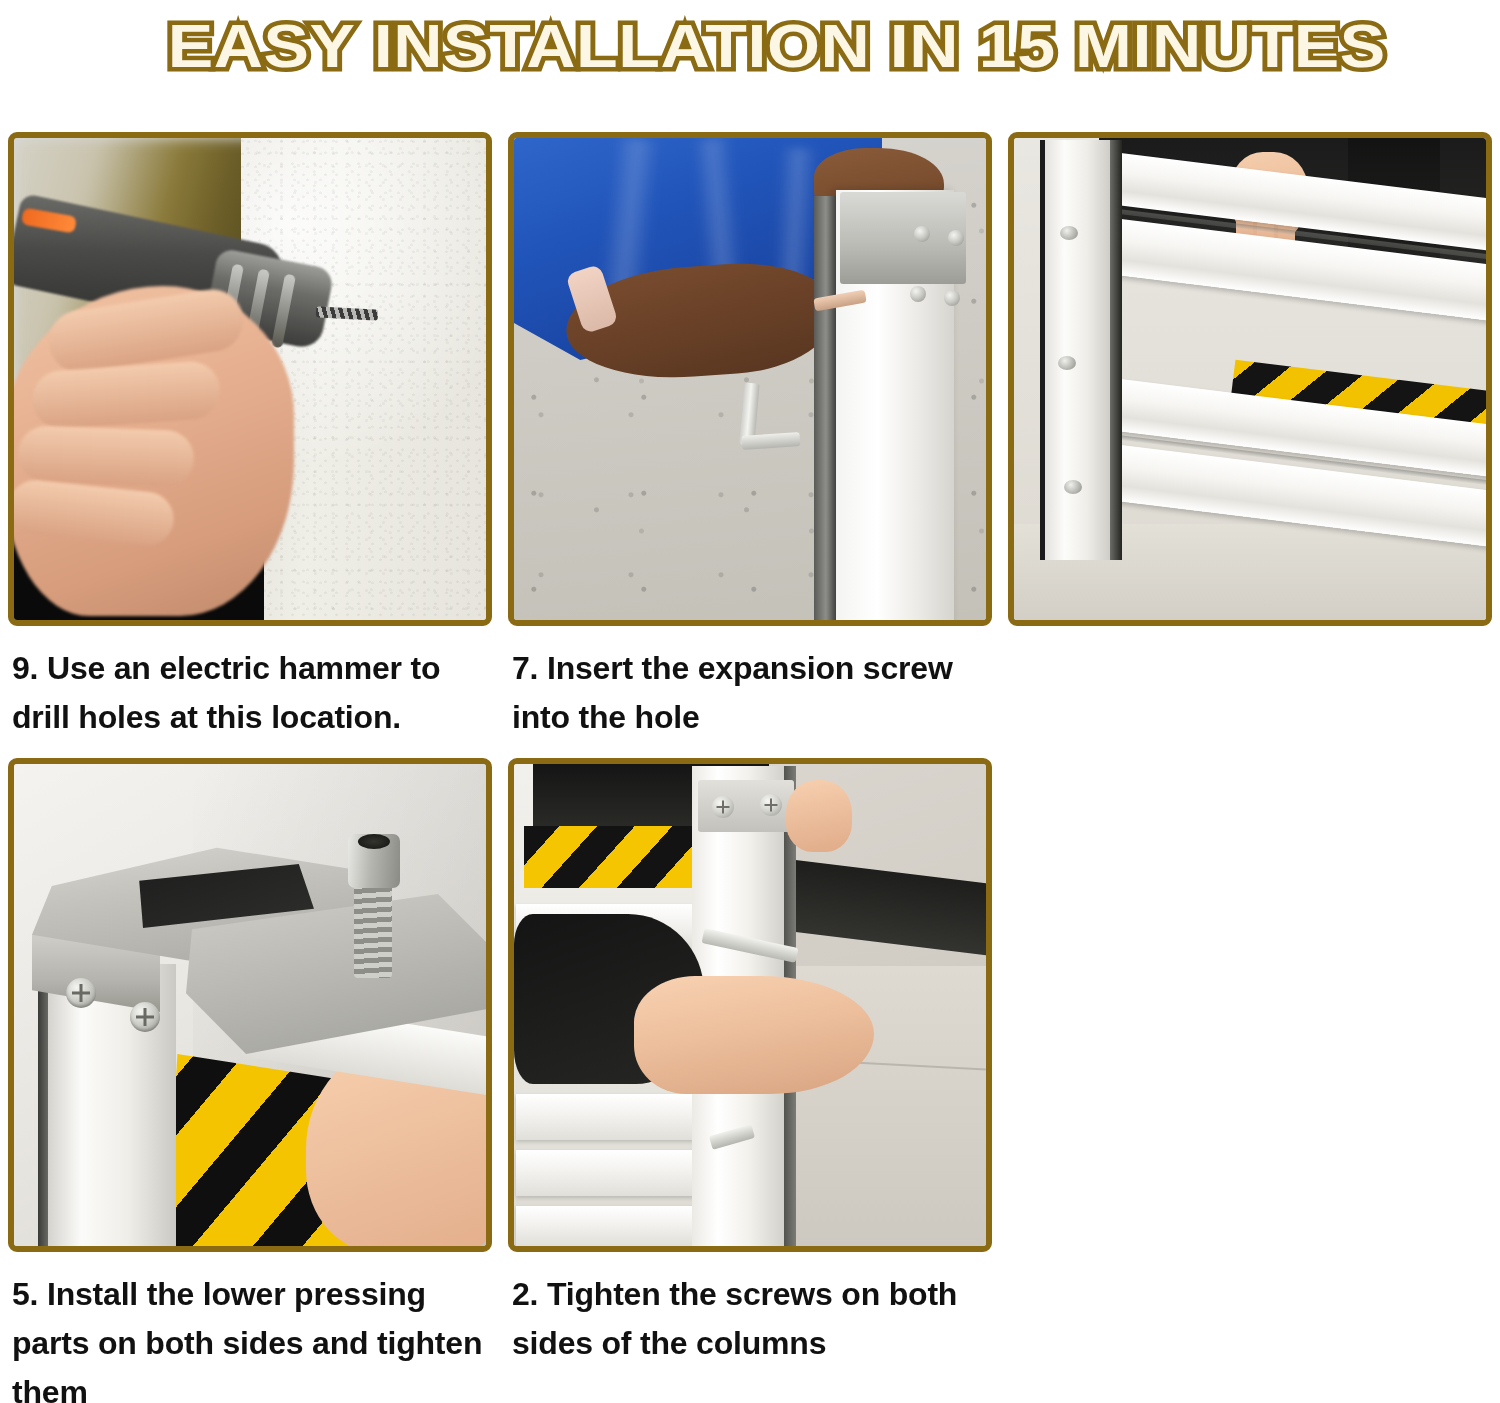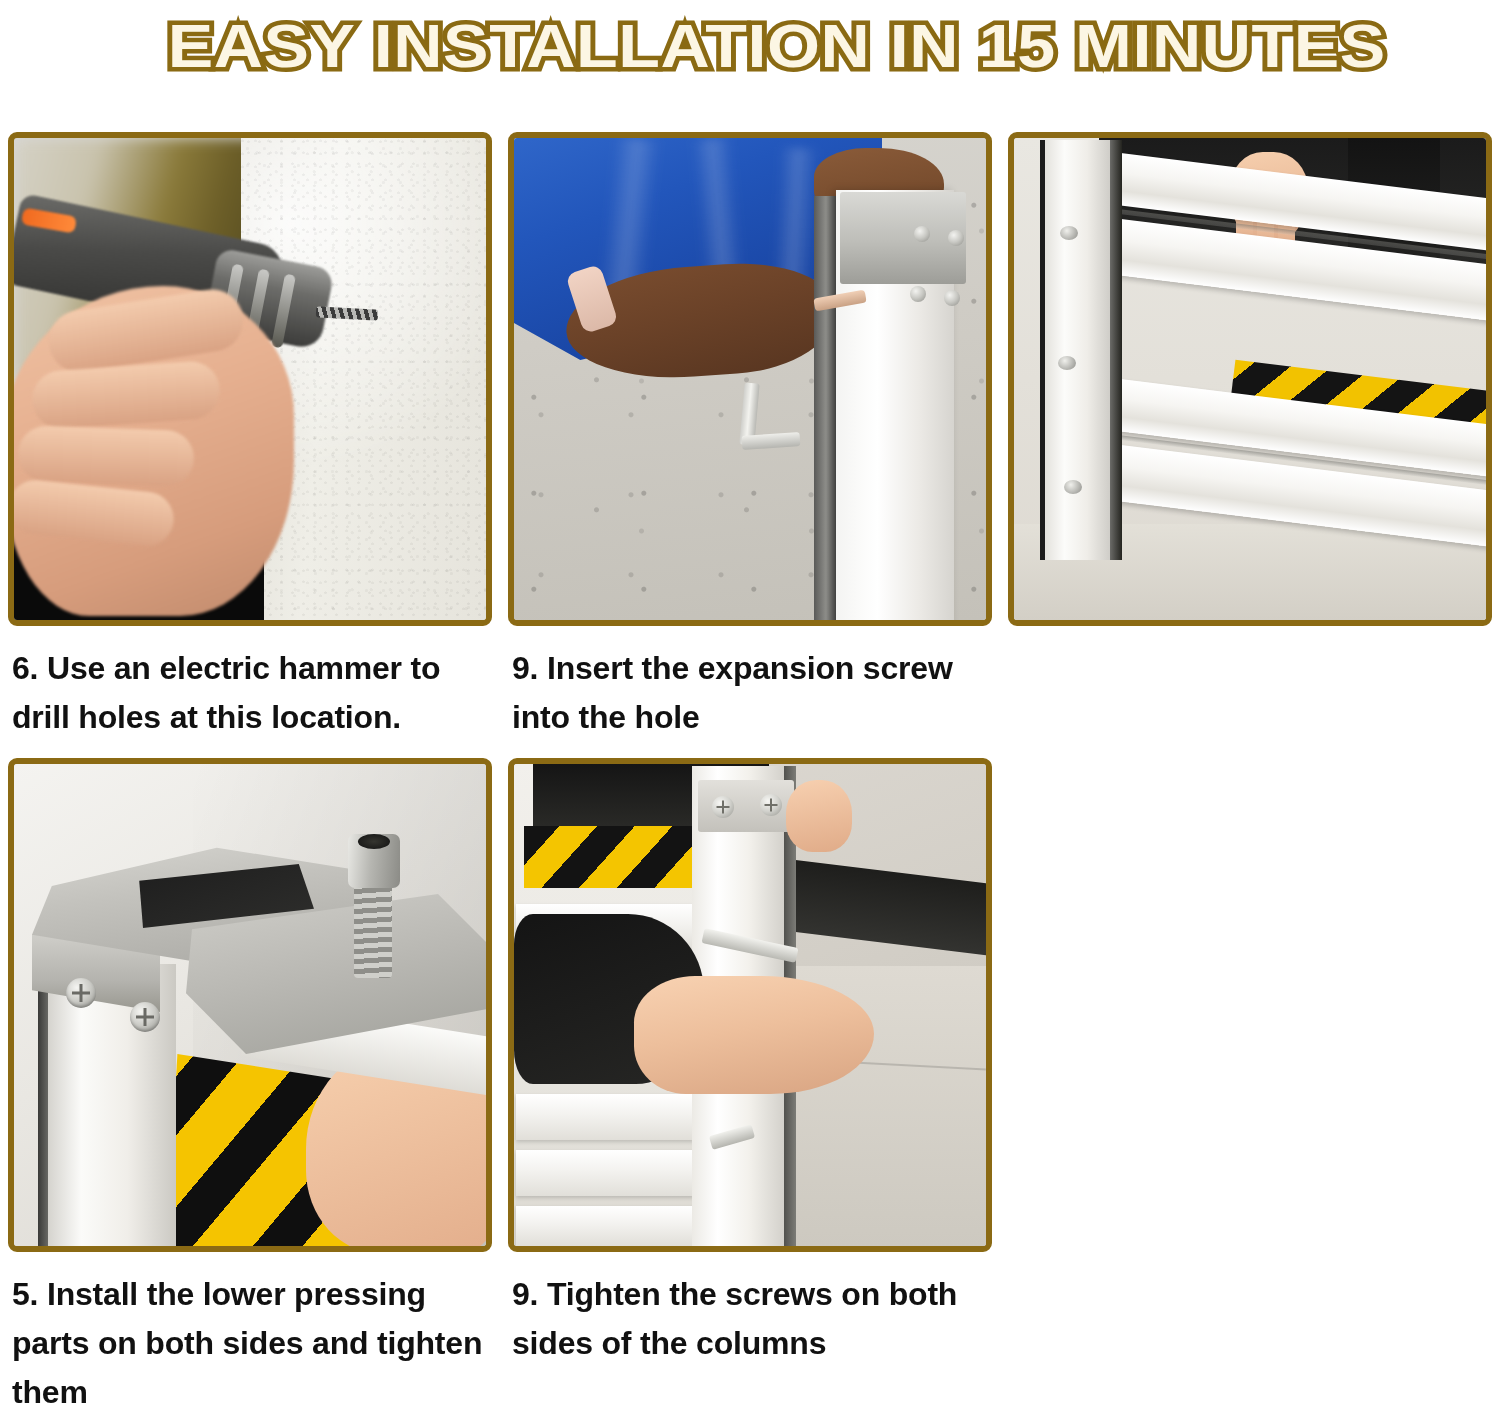"6. Use an electric hammer" div.caption { text: 6 -> 9 }
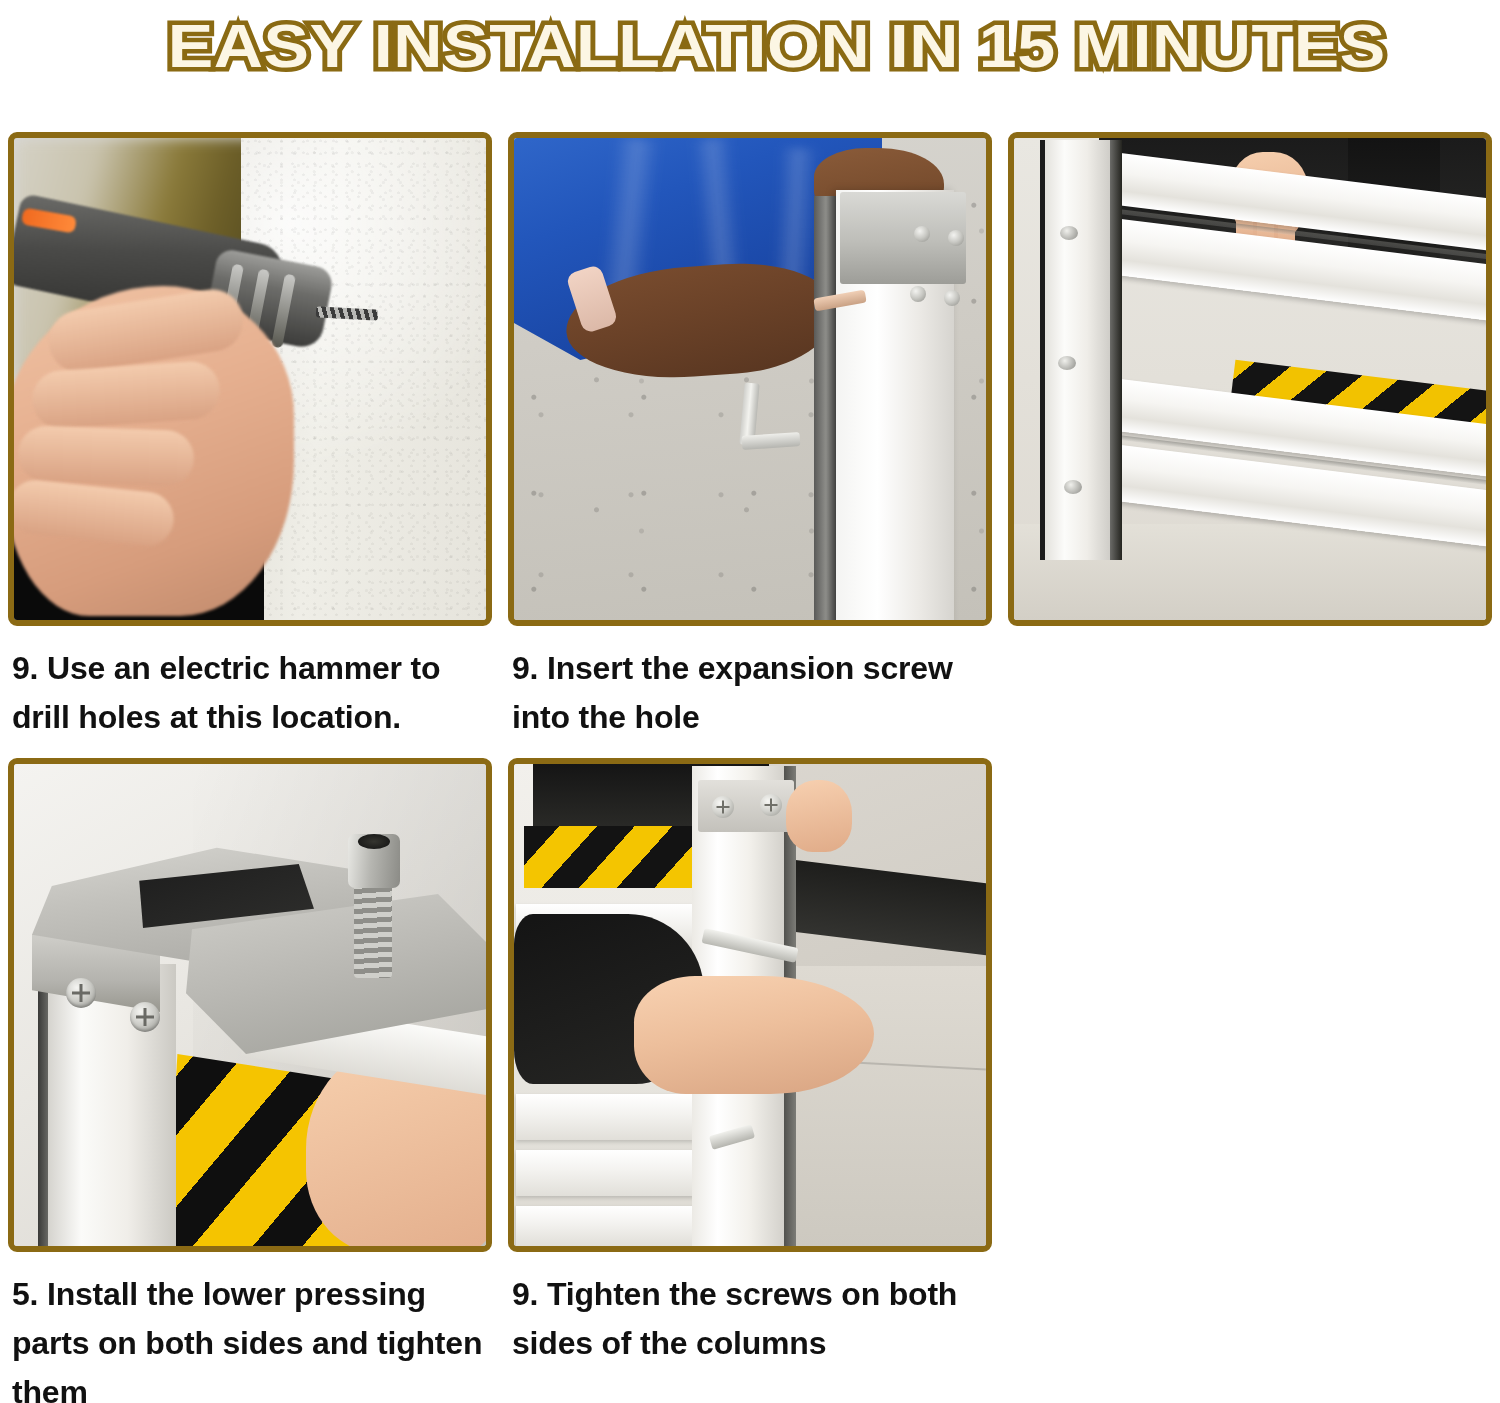"9. Insert the expansion screw" div.caption { text: 9 -> 7 }
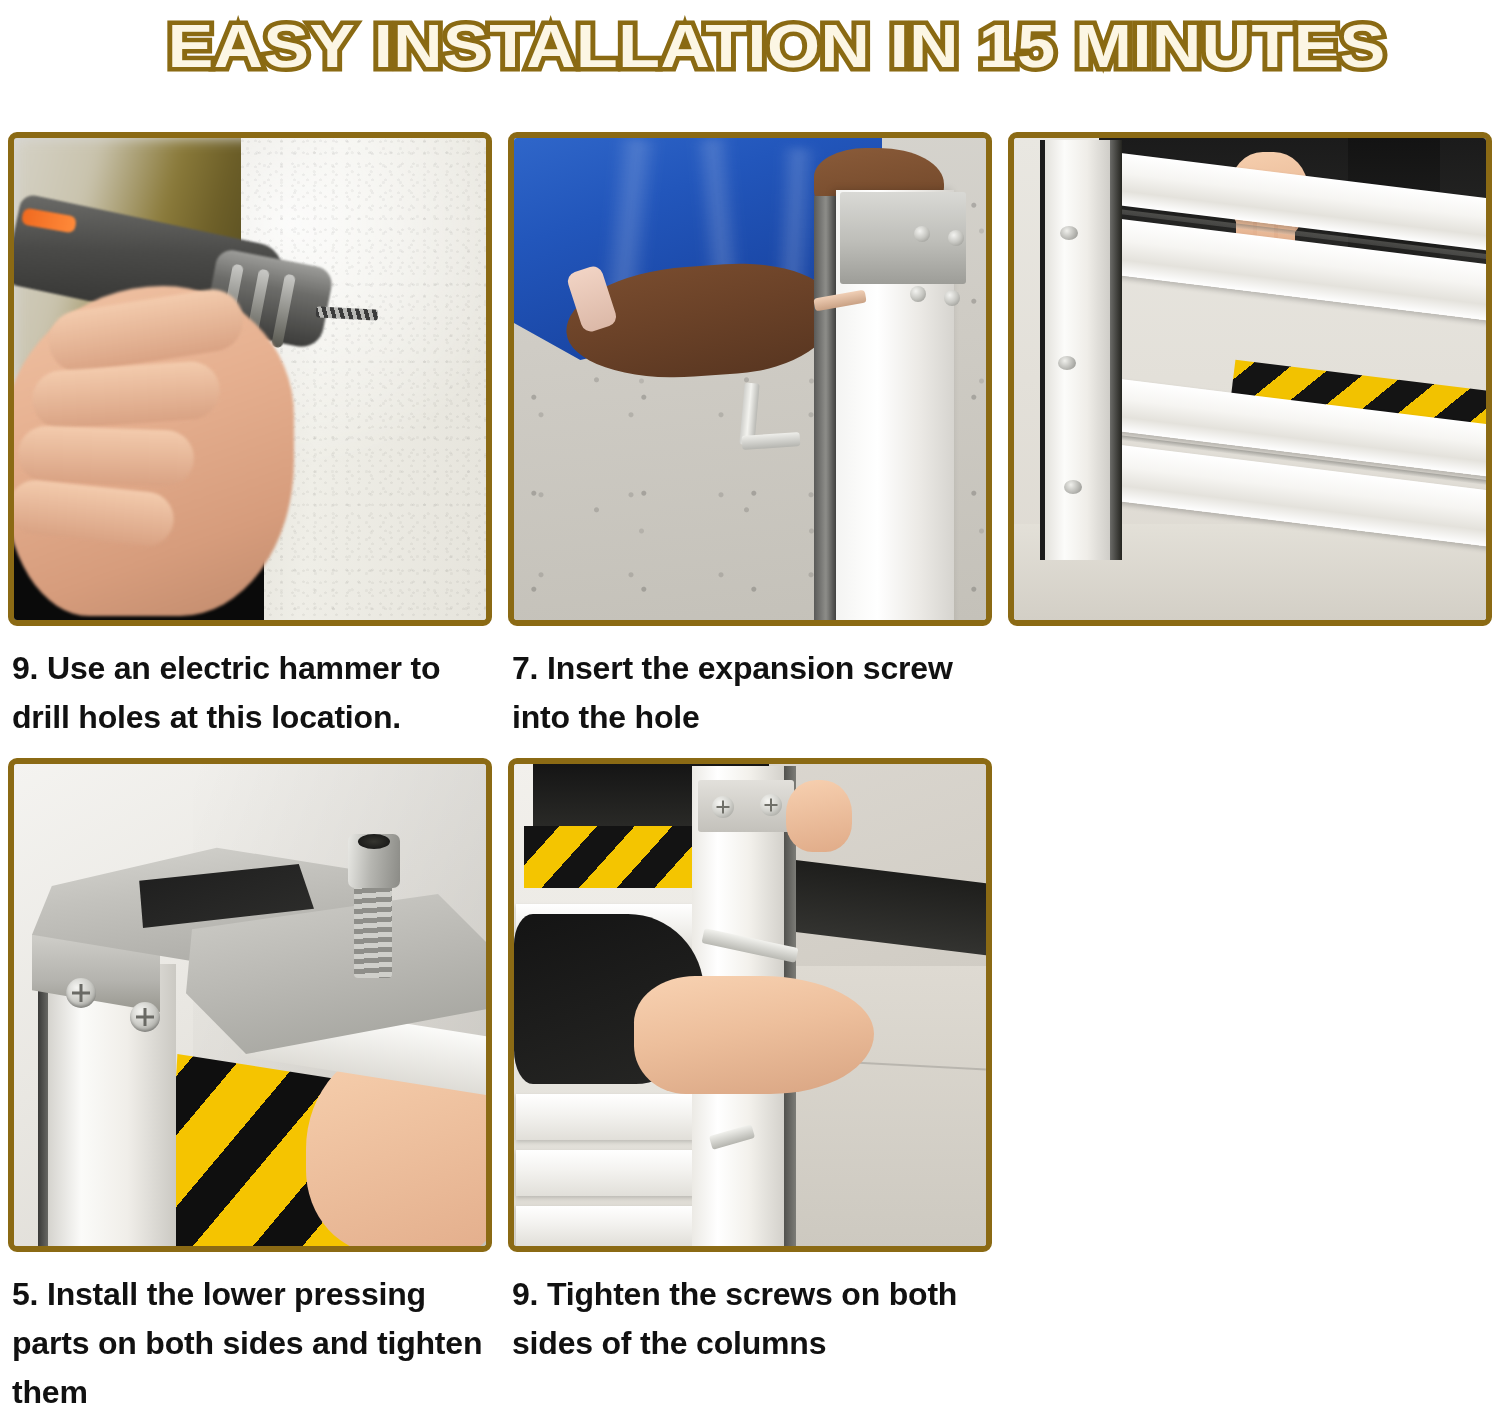"9. Tighten the screws on" div.caption { text: 9 -> 2 }
